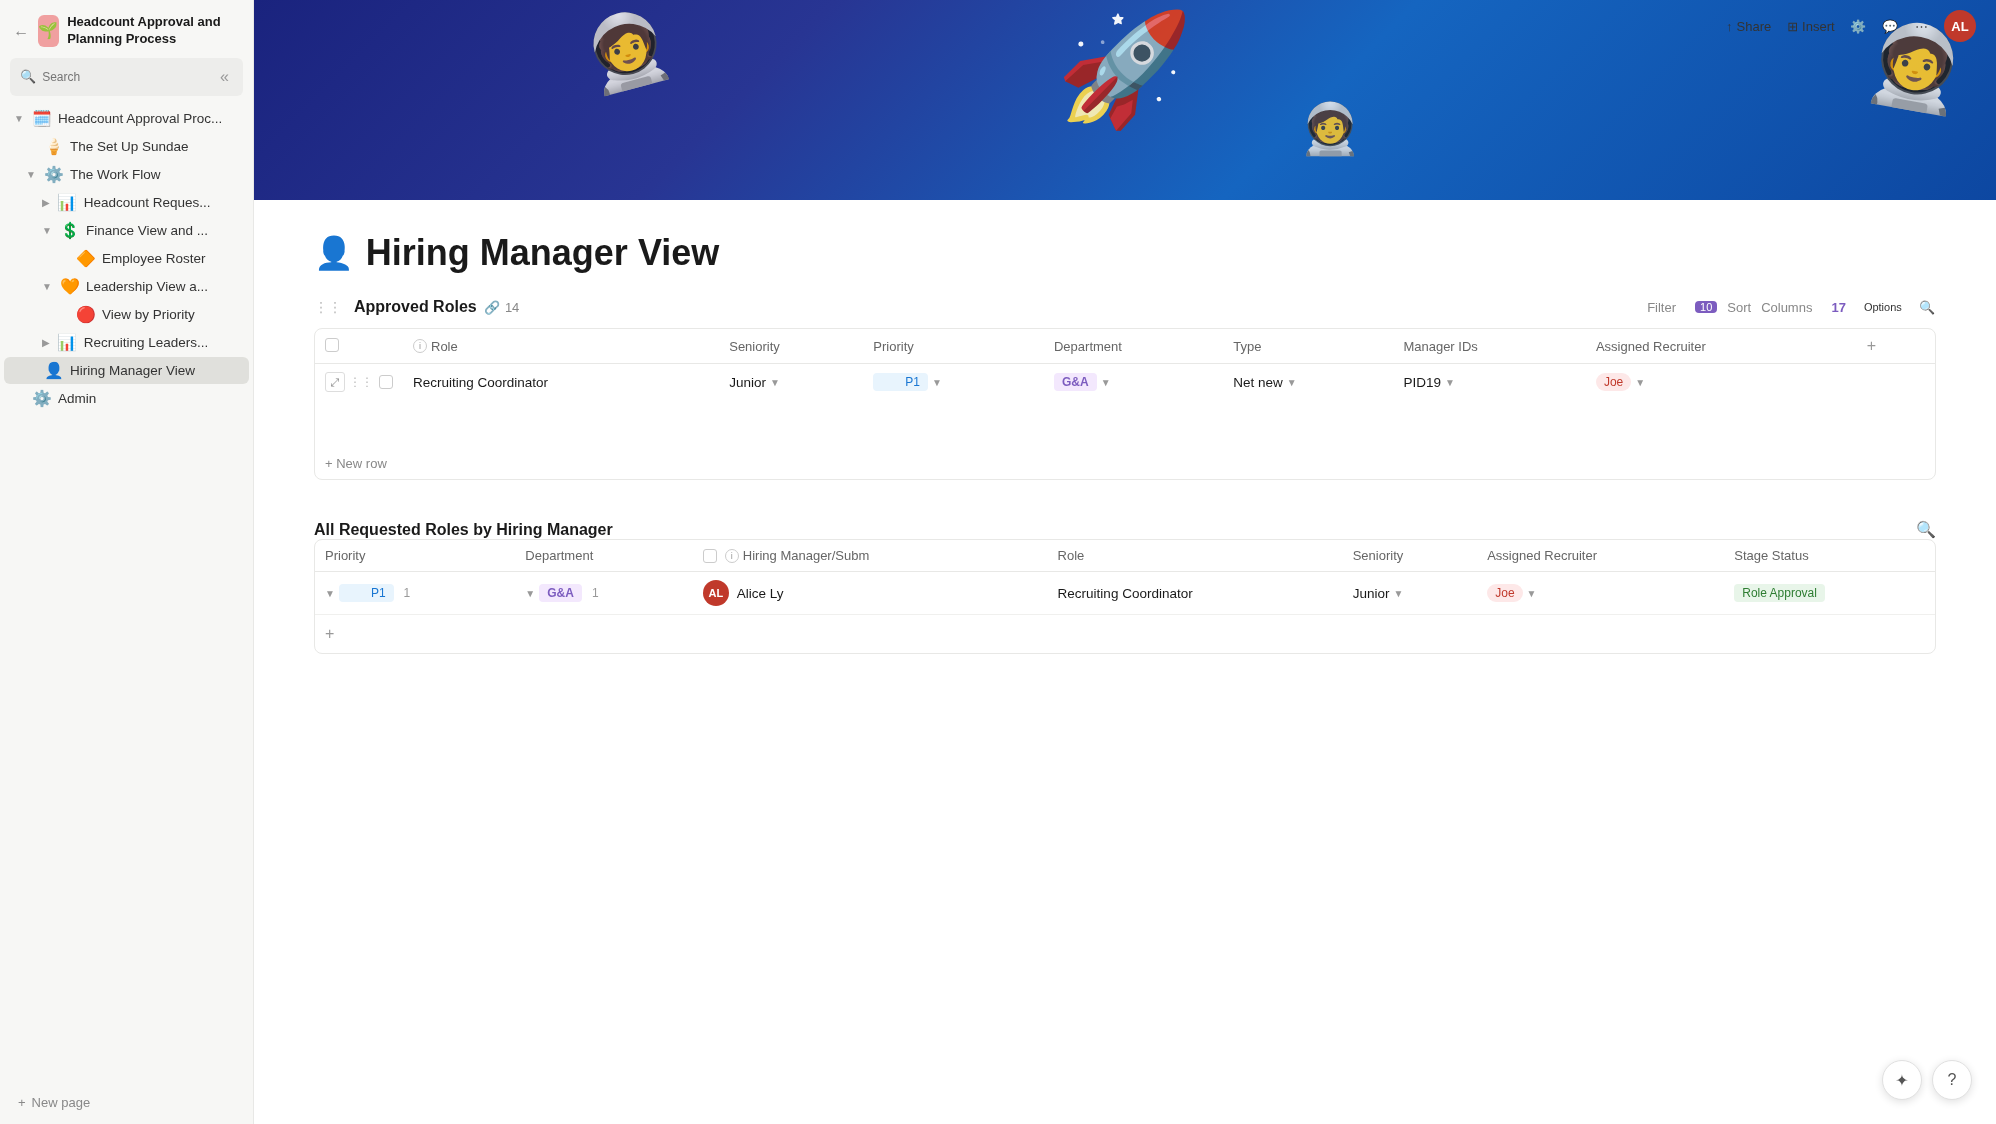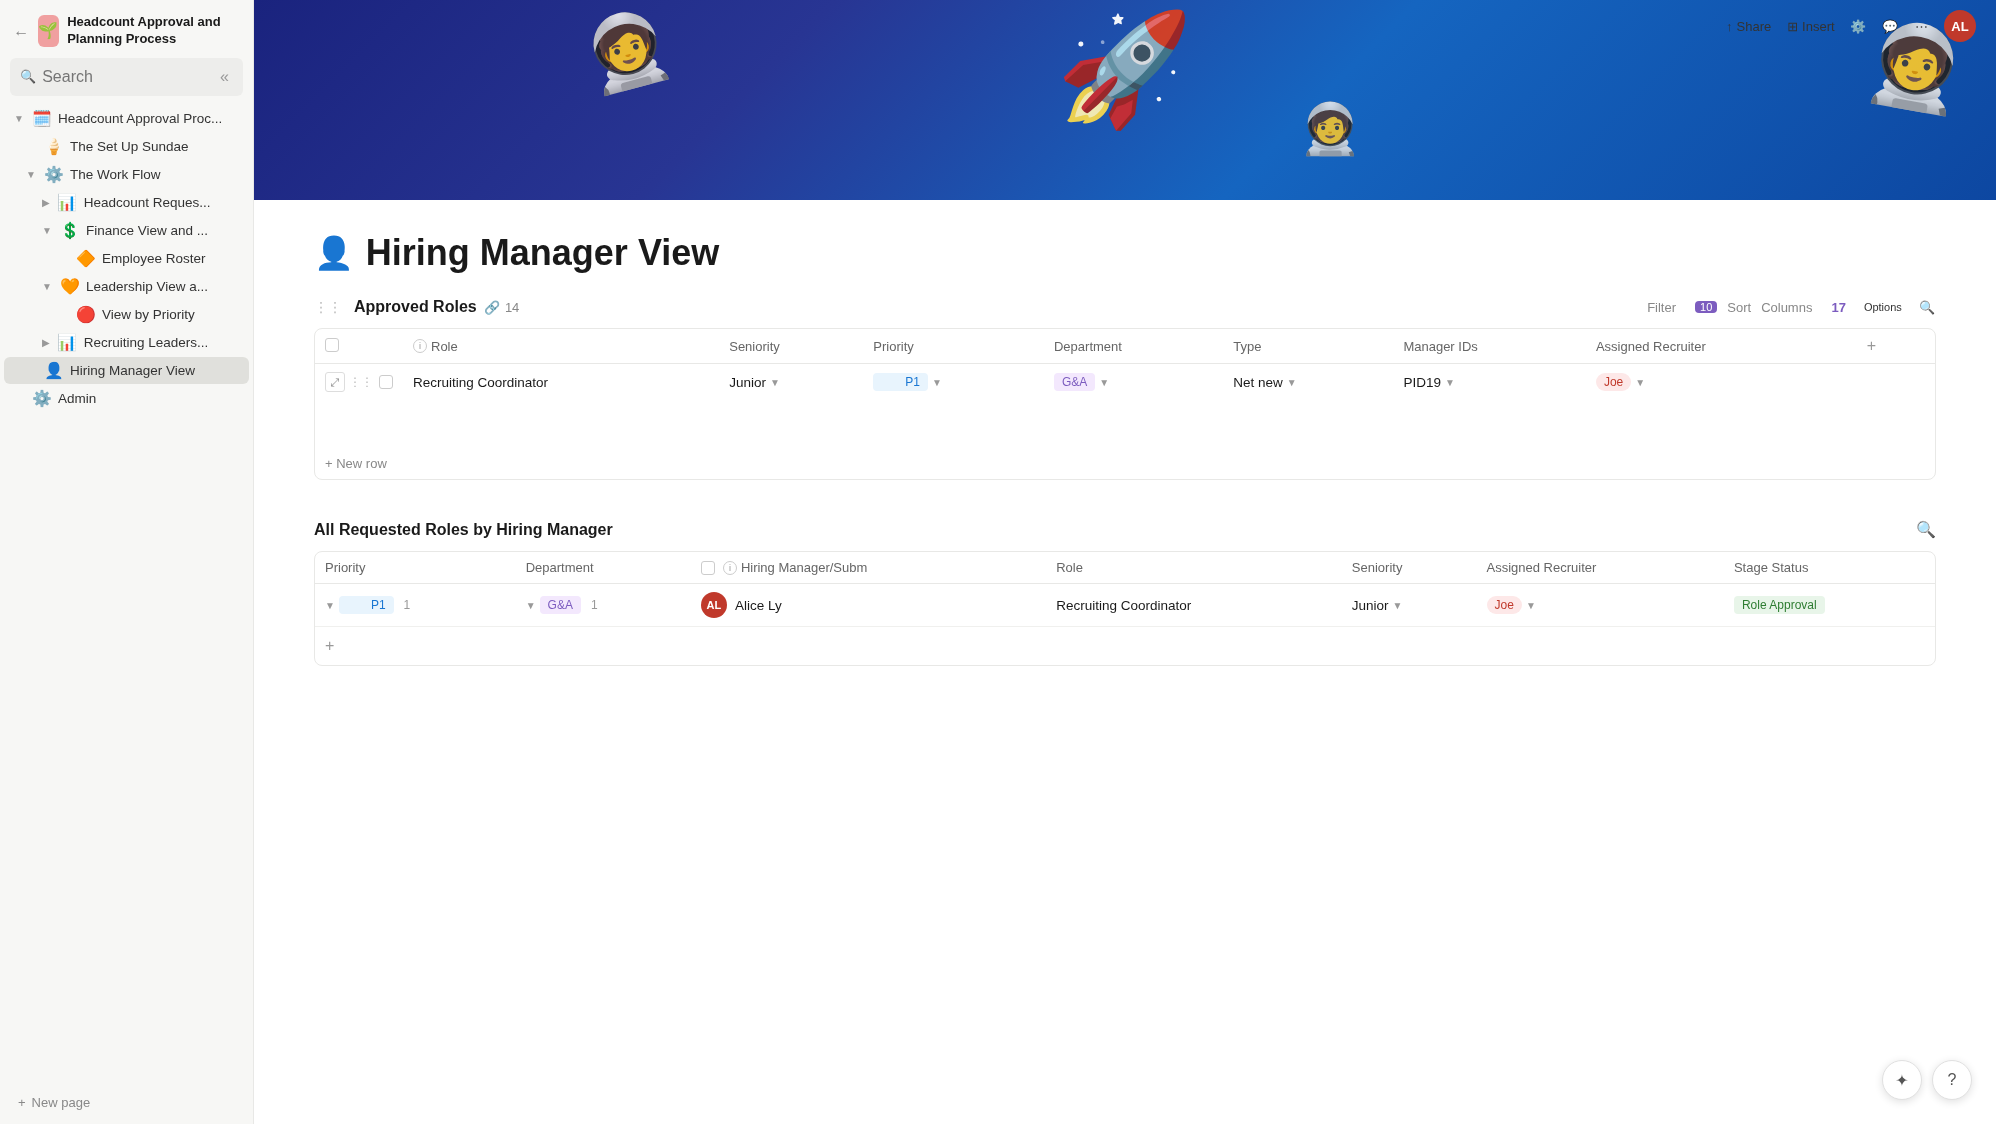"Search" .sidebar-search input { font-size: 16px -> 12px }
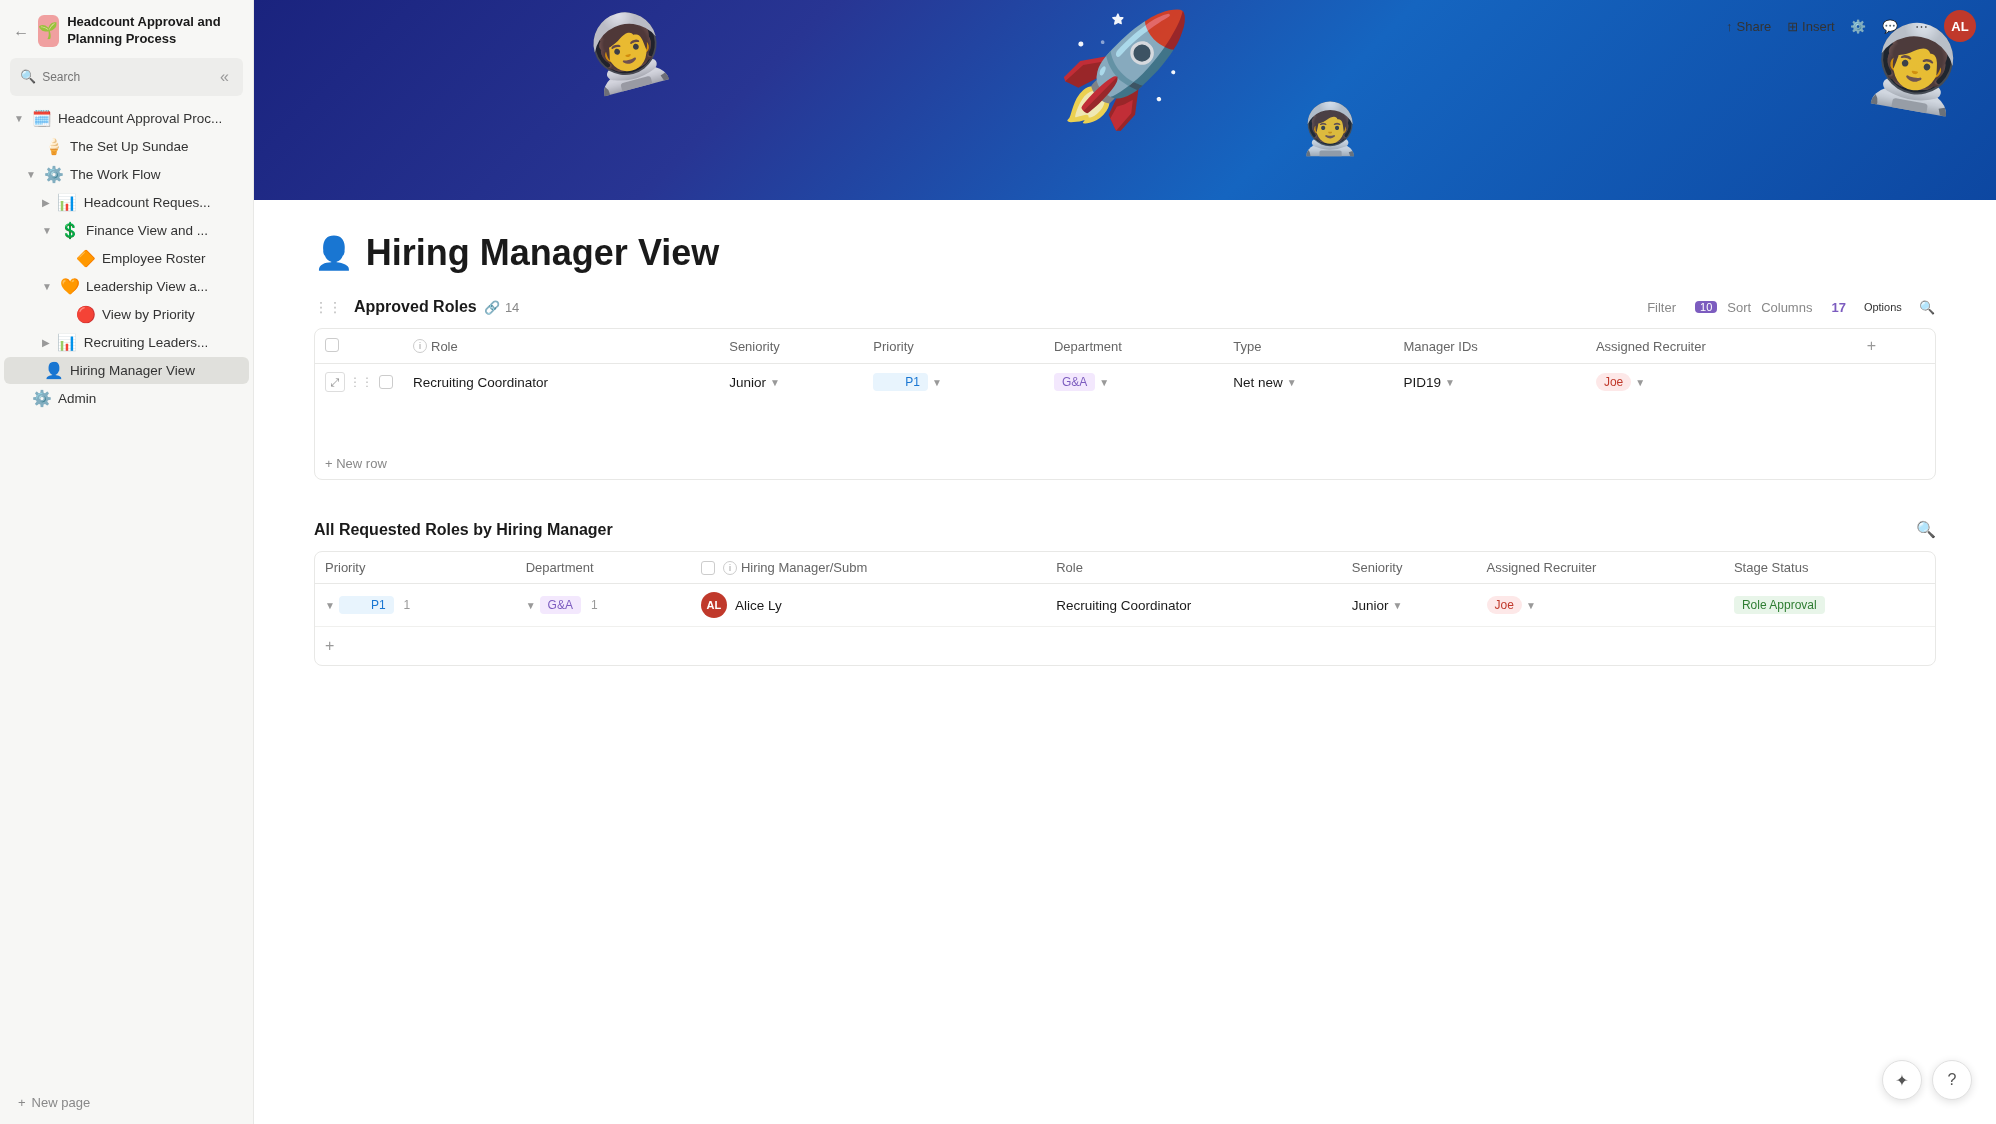"G&A" .badge-ga { font-weight: none -> bold }
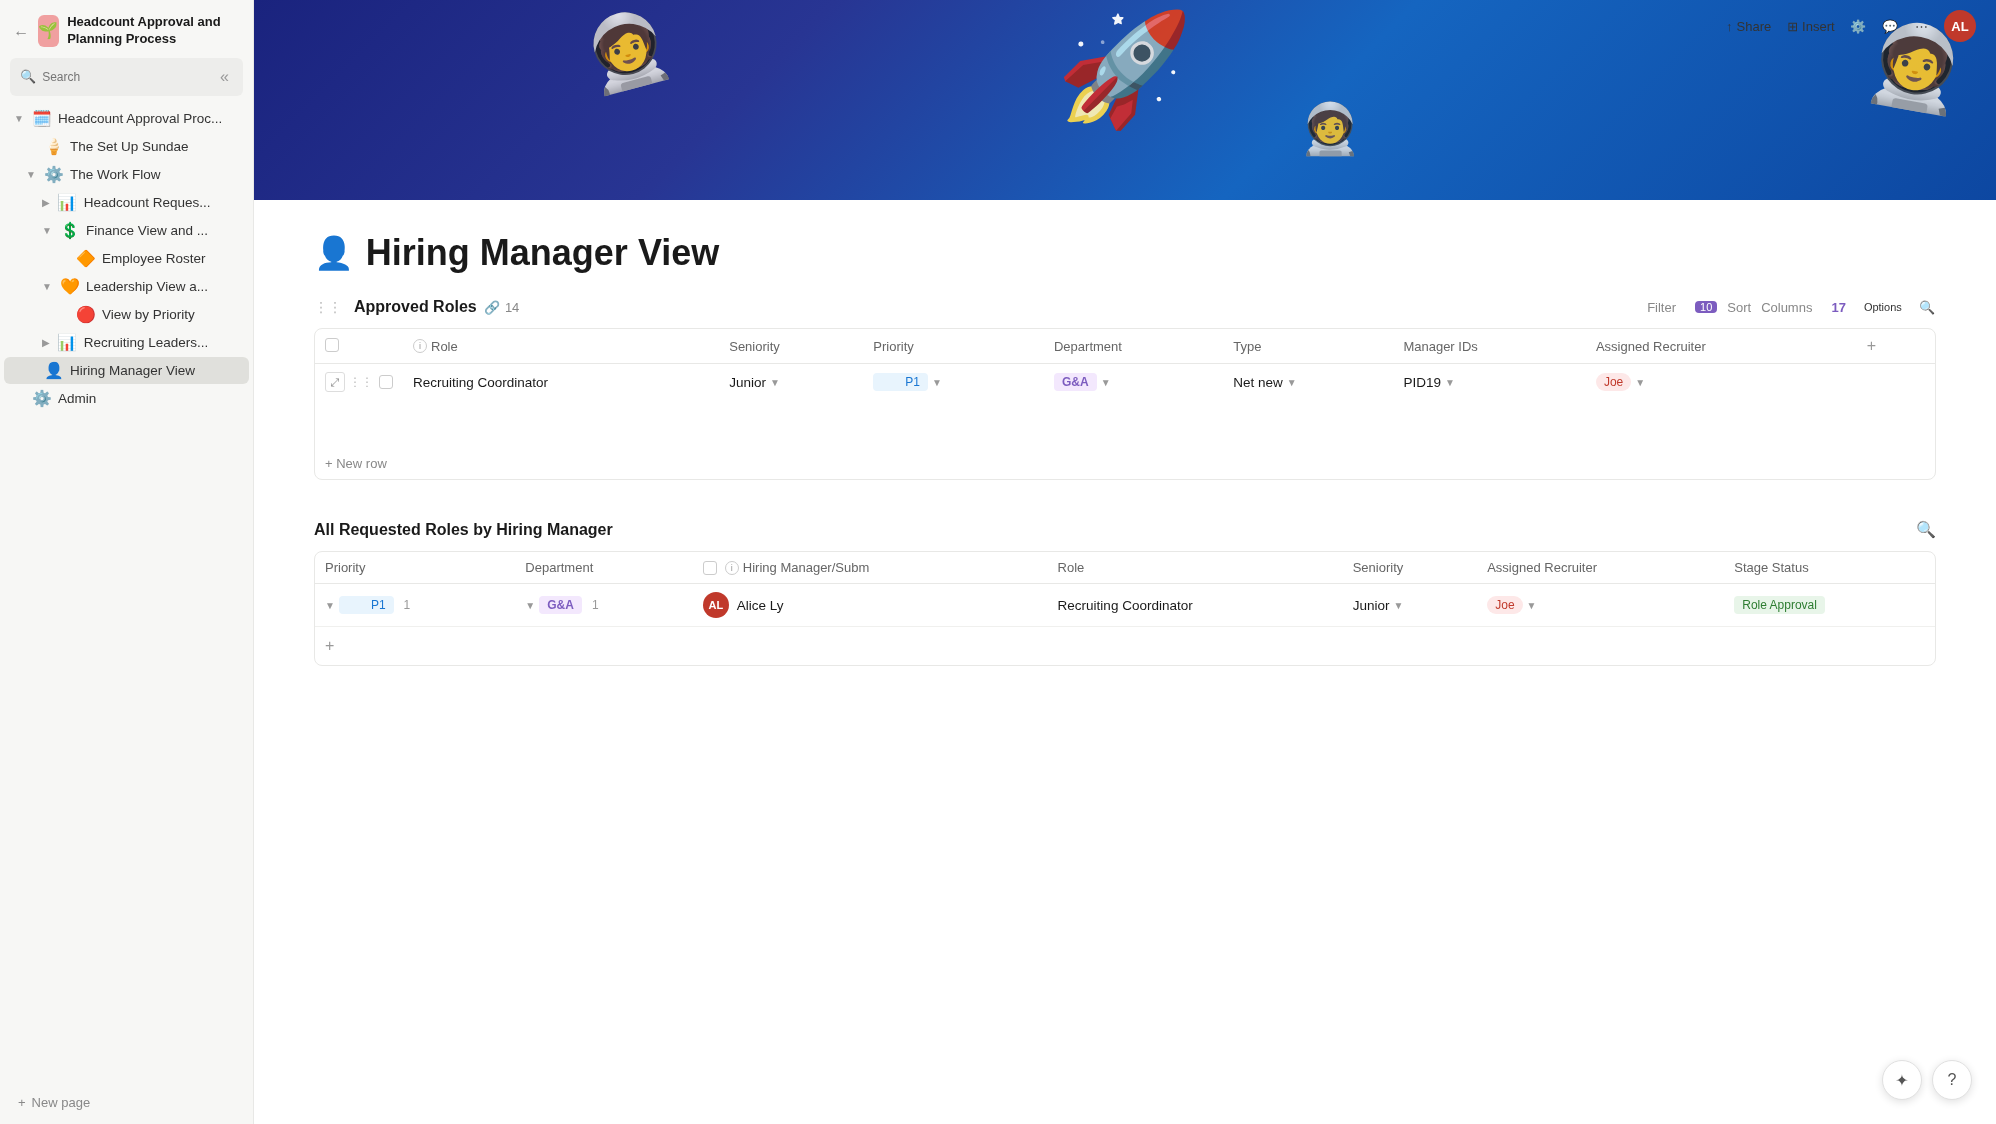"All Requested Roles by Hiring" .section2-header { margin-bottom: 12px -> 0 }
